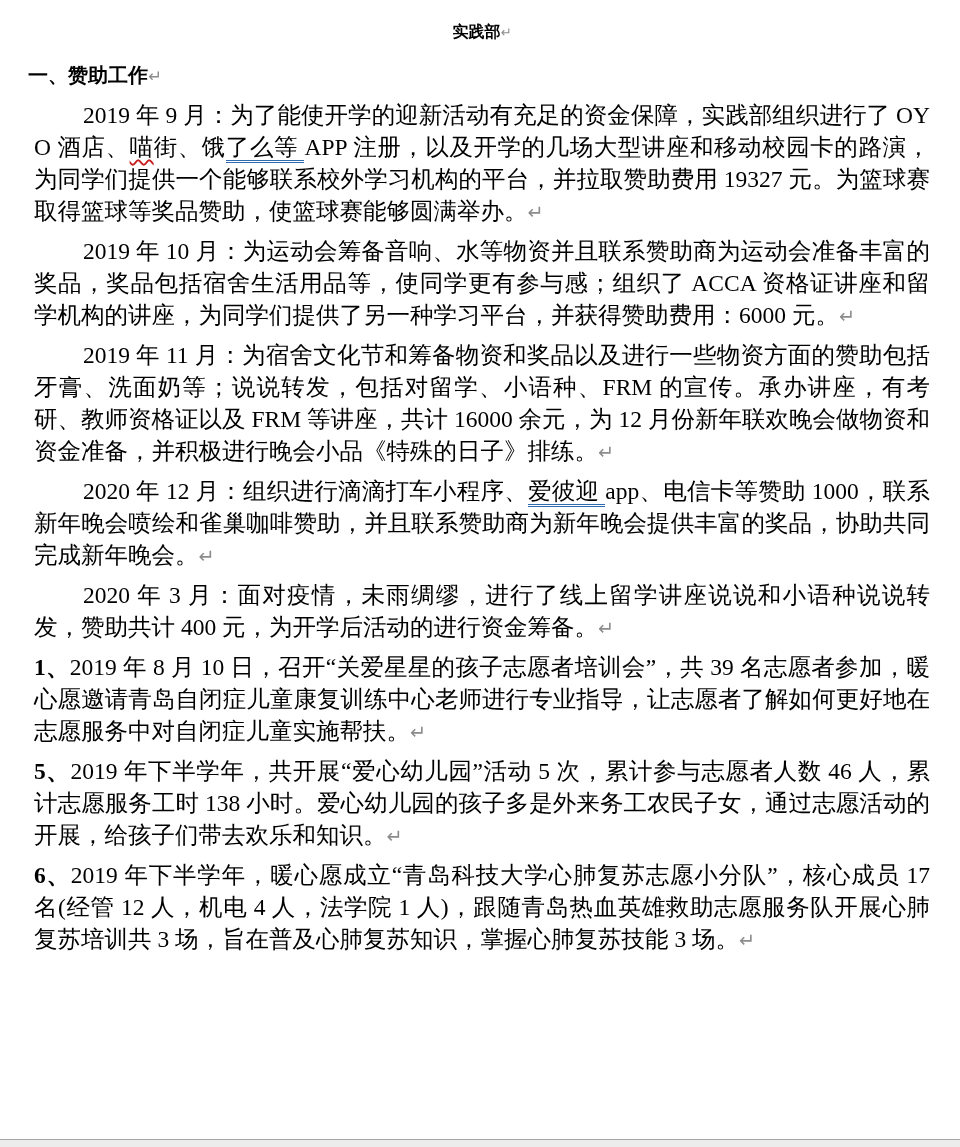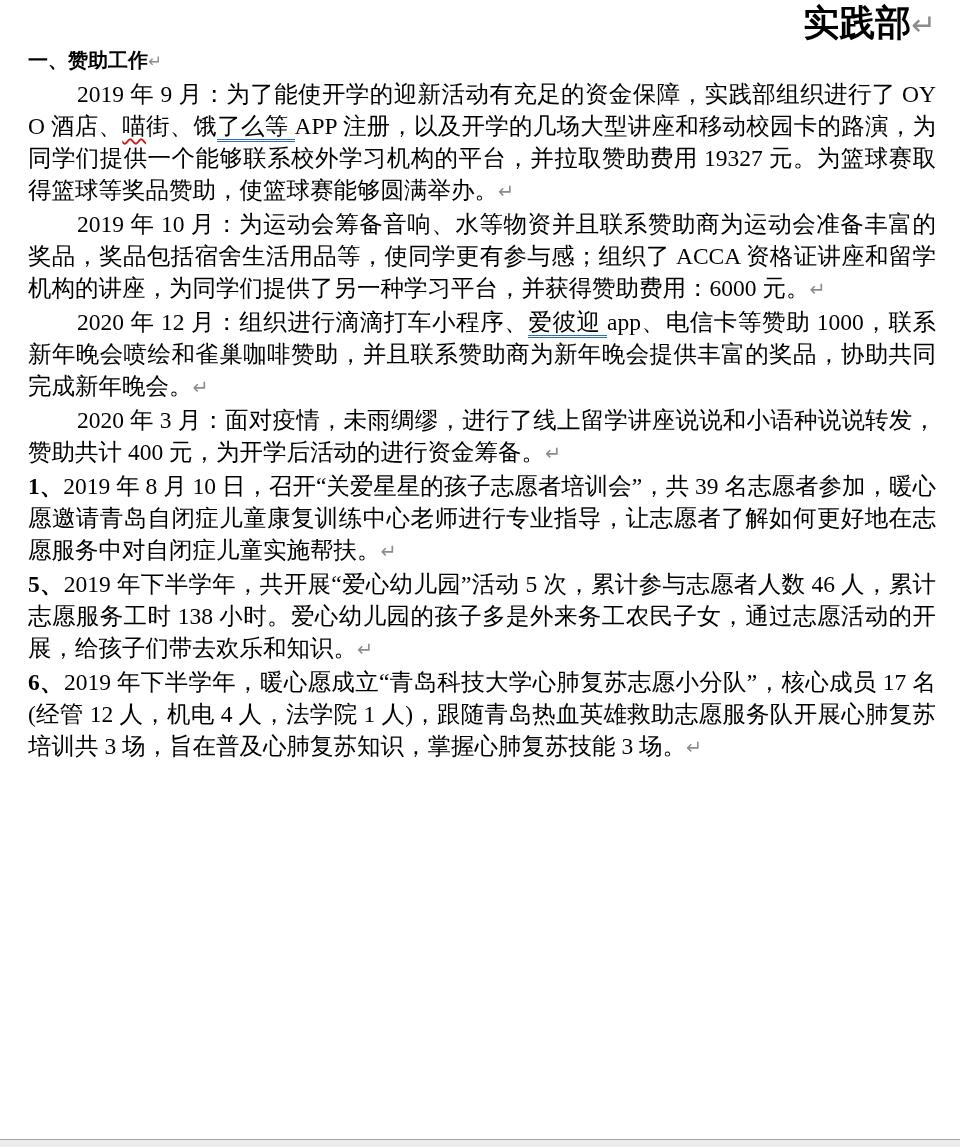"实践部↵" h1.title { font-size: 36px -> 16px; margin: 0 -> 8px; text-align: right -> center }
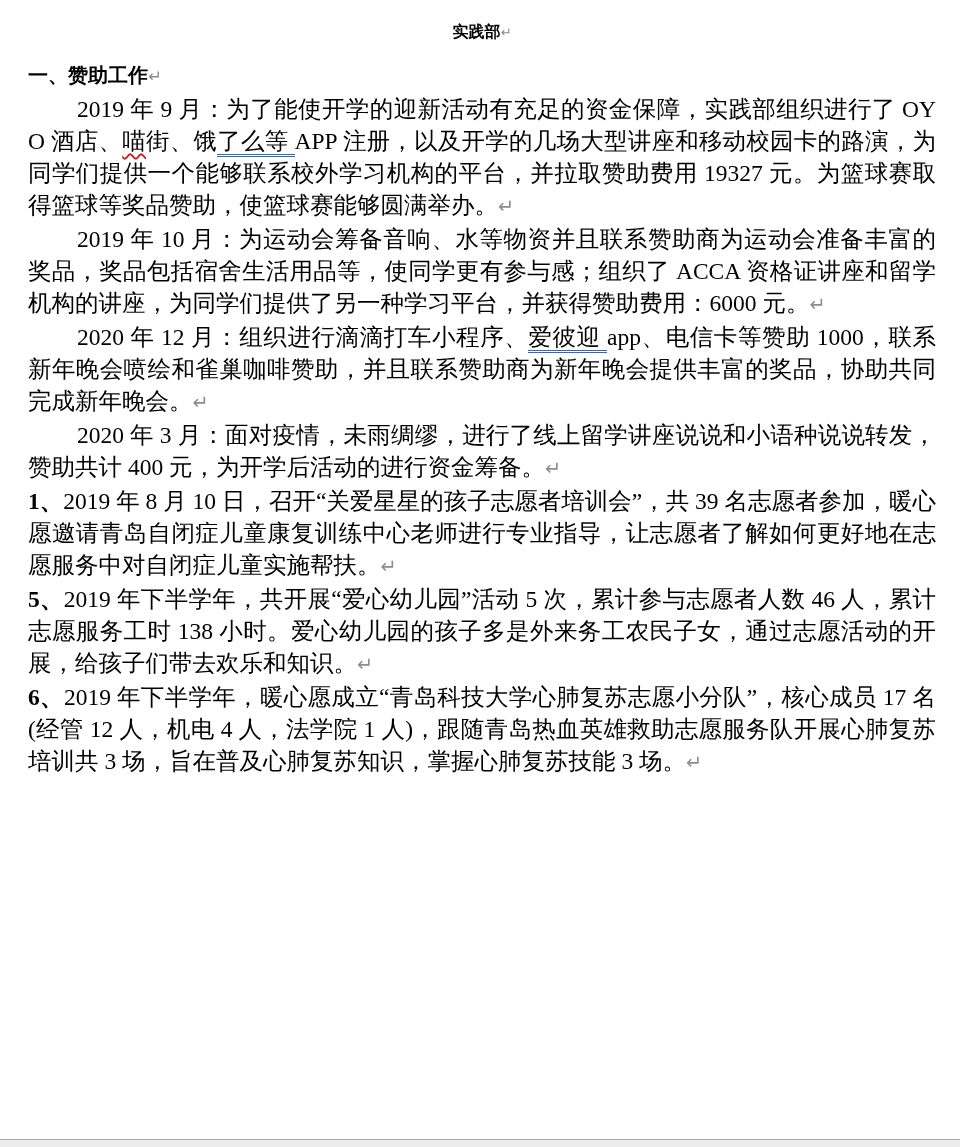"2019 年 9 月：为了能使开学的迎新活动有充足的资金保障，实践部组织进行了" p.para { margin: 0 -> 6px }
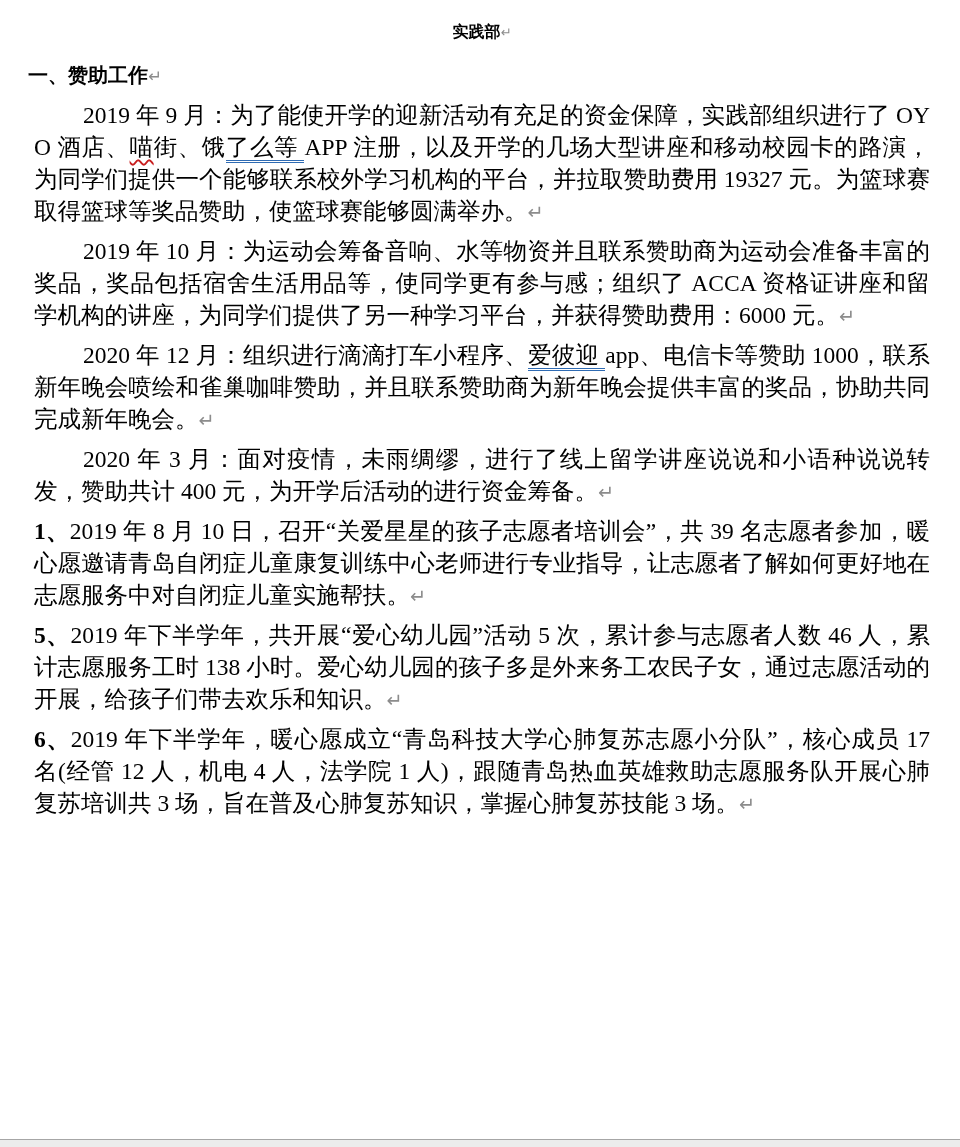"2019 年 11" p.para { html: none -> <p><span>2019 年 11 月：为宿舍文化节和筹备物资和奖品以及进行一些物资方面的赞助包括牙膏、洗面奶等；说说转发，包括对留学、小语种、FRM 的宣传。承办讲座，有考研、教师资格证以及 FRM 等讲座，共计 16000 余元，为 12 月份新年联欢晚会做物资和资金准备，并积极进行晚会小品《特殊的日子》排练。</span><span>↵</span></p> }
